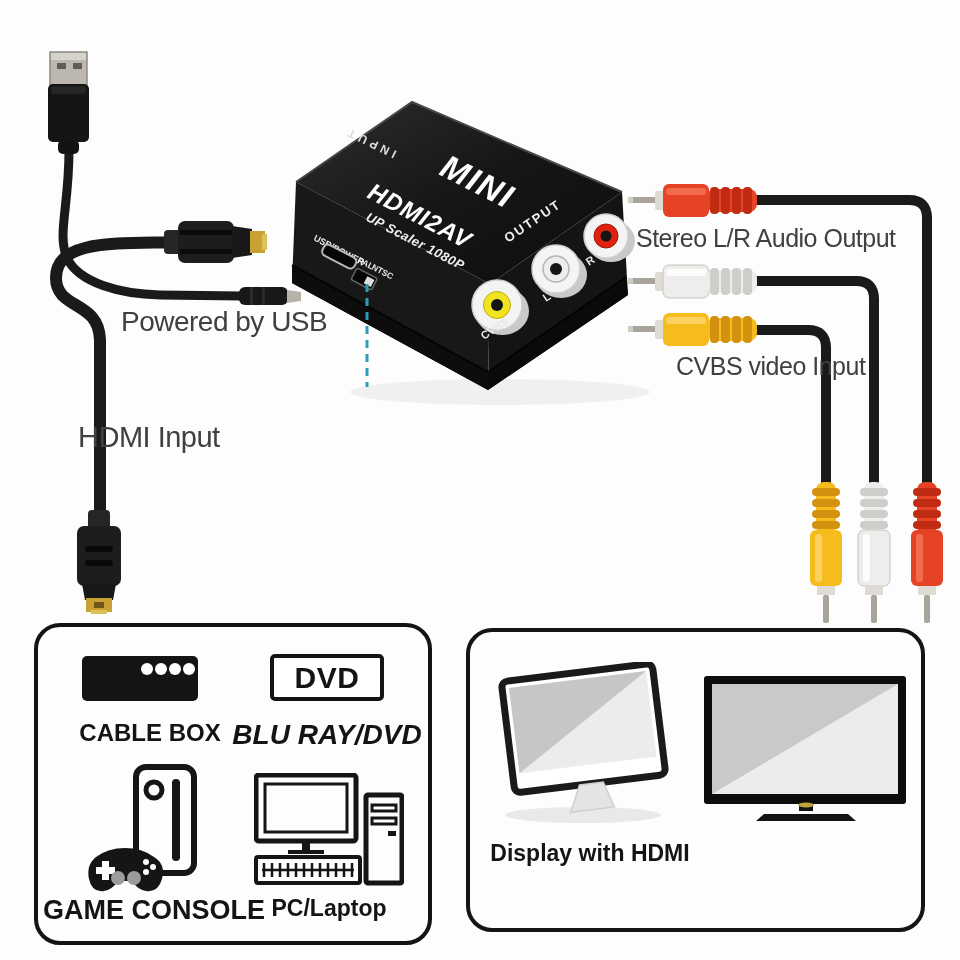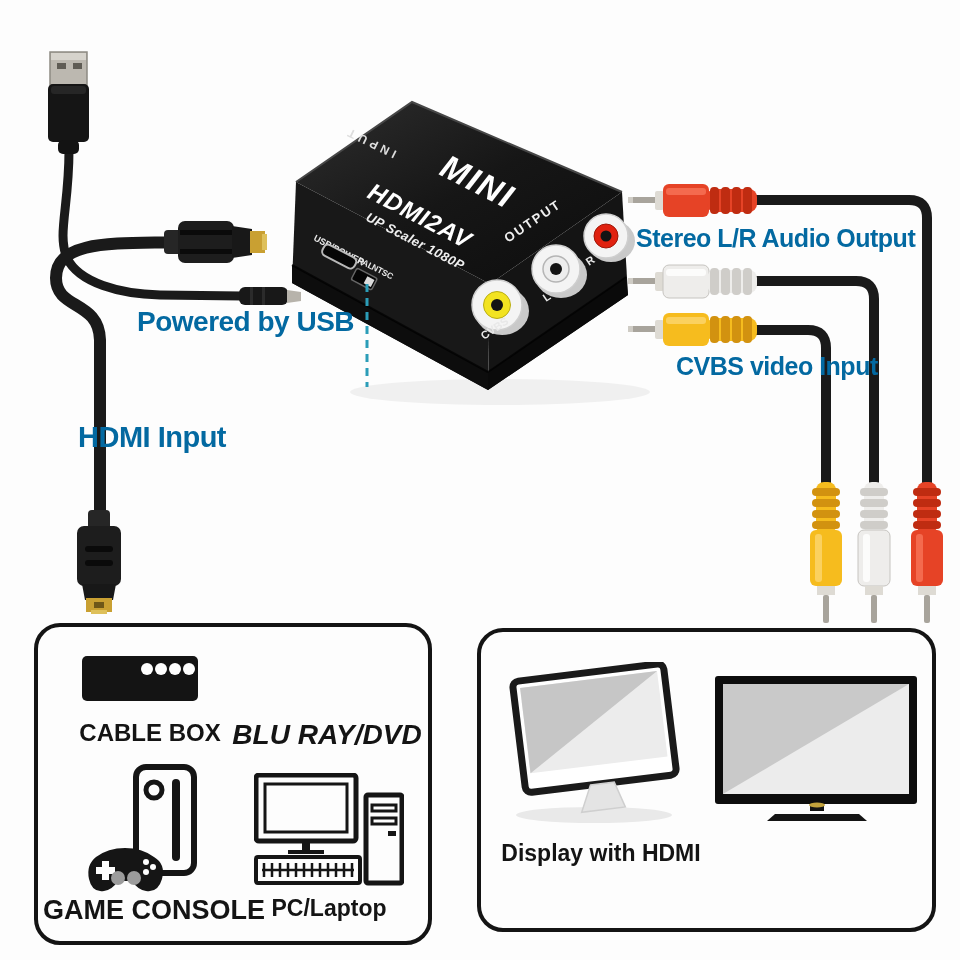"Stereo L/R Audio Output" .lbl { color: #0369a1 -> #404040; font-weight: 700 -> 400 }
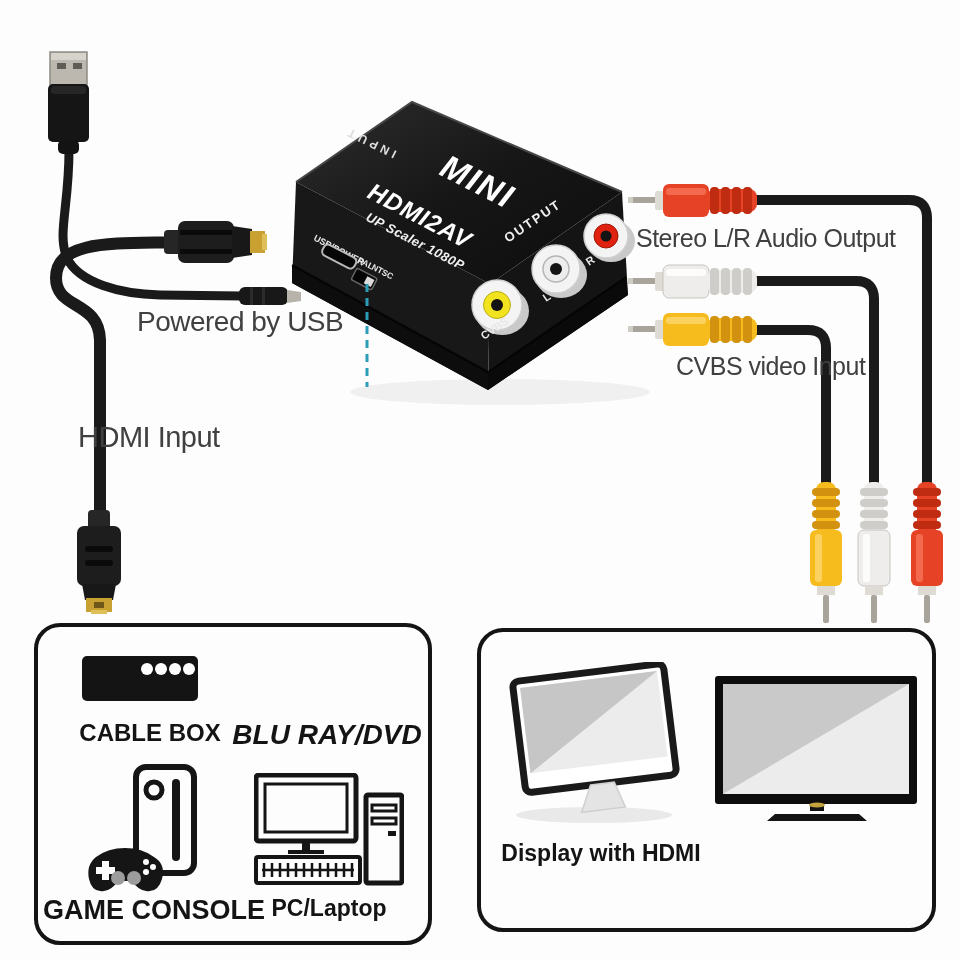"Powered by USB" div.lbl { margin-left: 16px -> none }
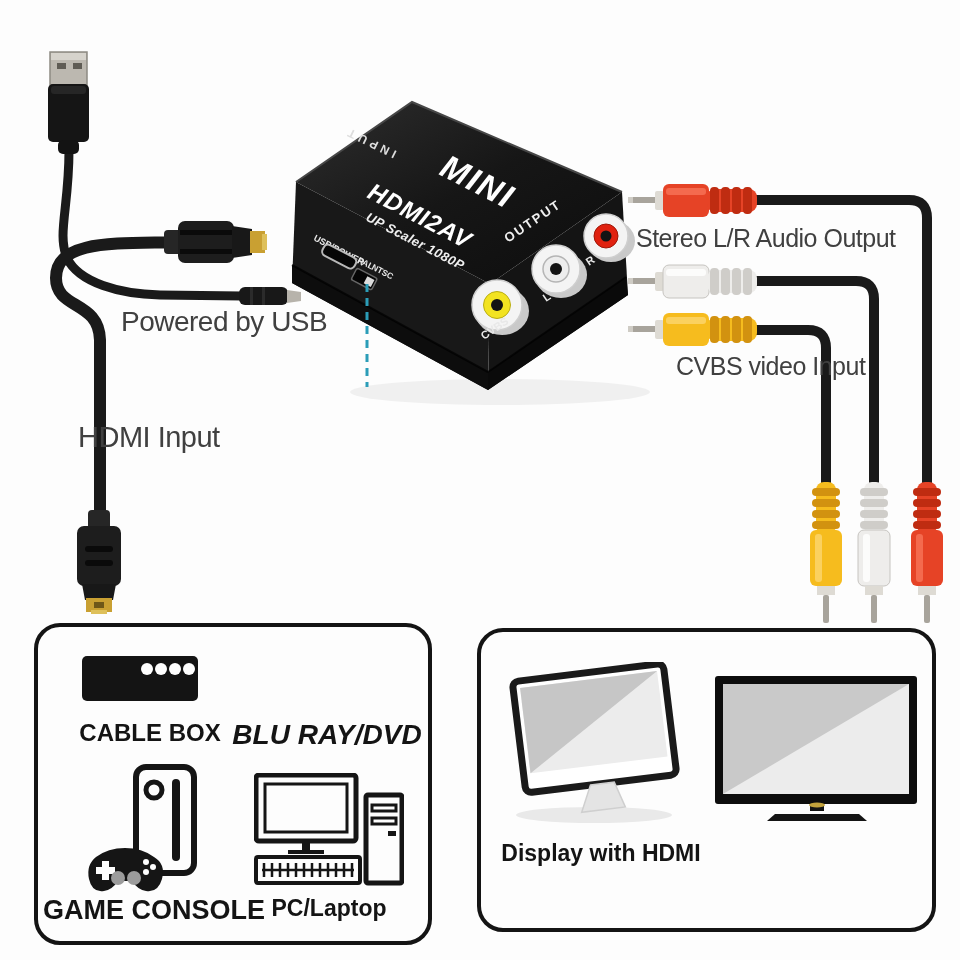"DVD" div.dvd-badge { html: none -> <div> <span>DVD</span> </div> }
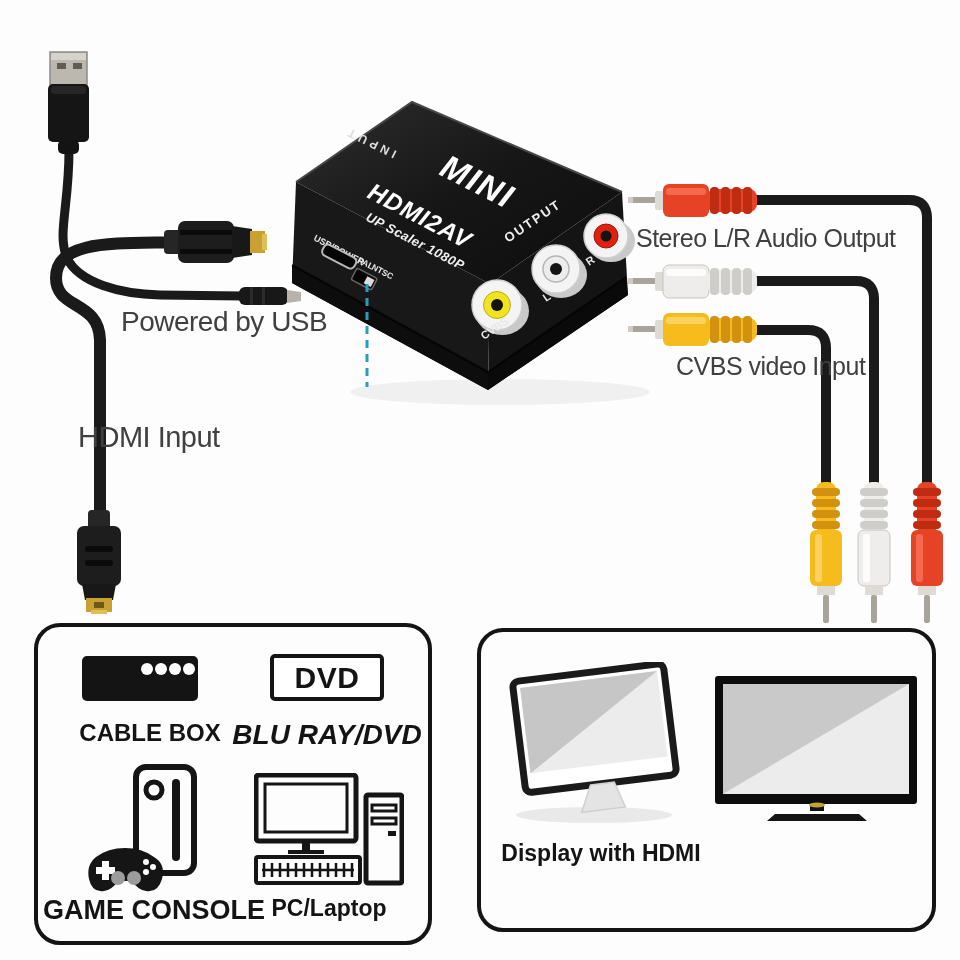"Display with HDMI" div.panel { left: 477px -> 466px }
